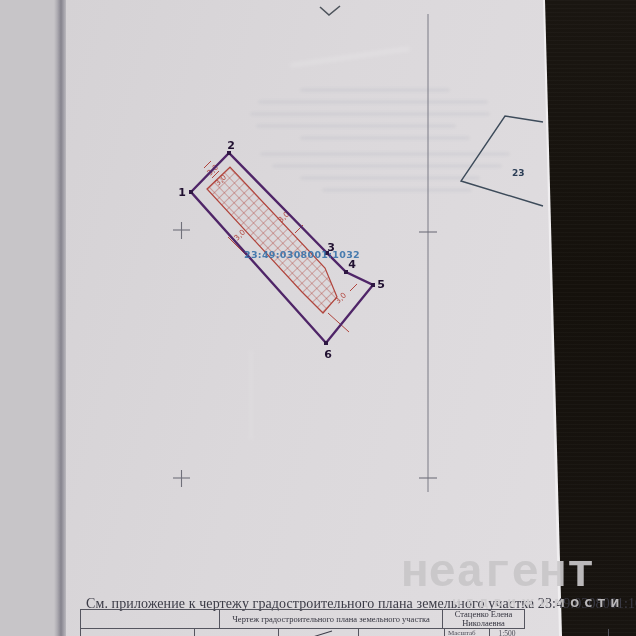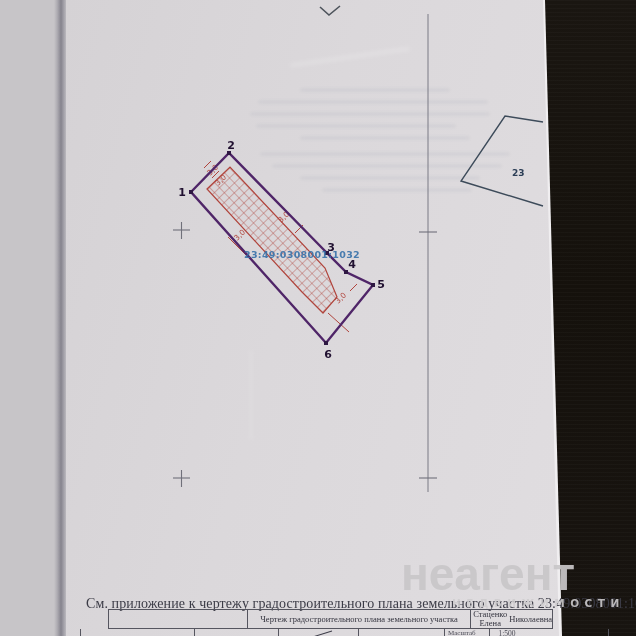"неагент" .wm-logo { font-family: Liberation Sans, sans-serif -> Liberation Mono, monospace }
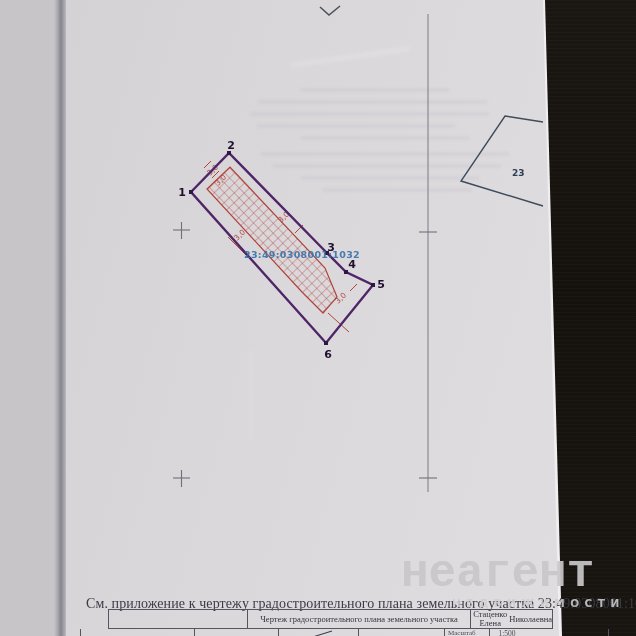"Чертеж градостроительного плана" .tb-row1 { margin-left: 28px -> none }
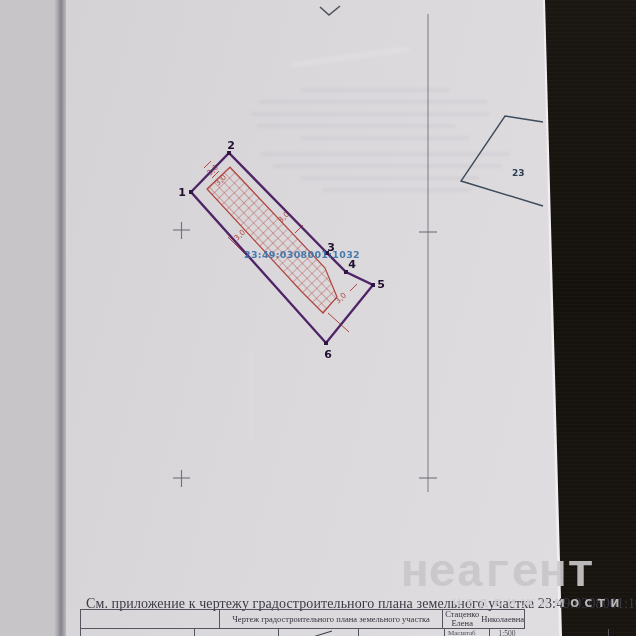"Стаценко Елена" .tb-row1 .c3 { flex-direction: row -> column }
